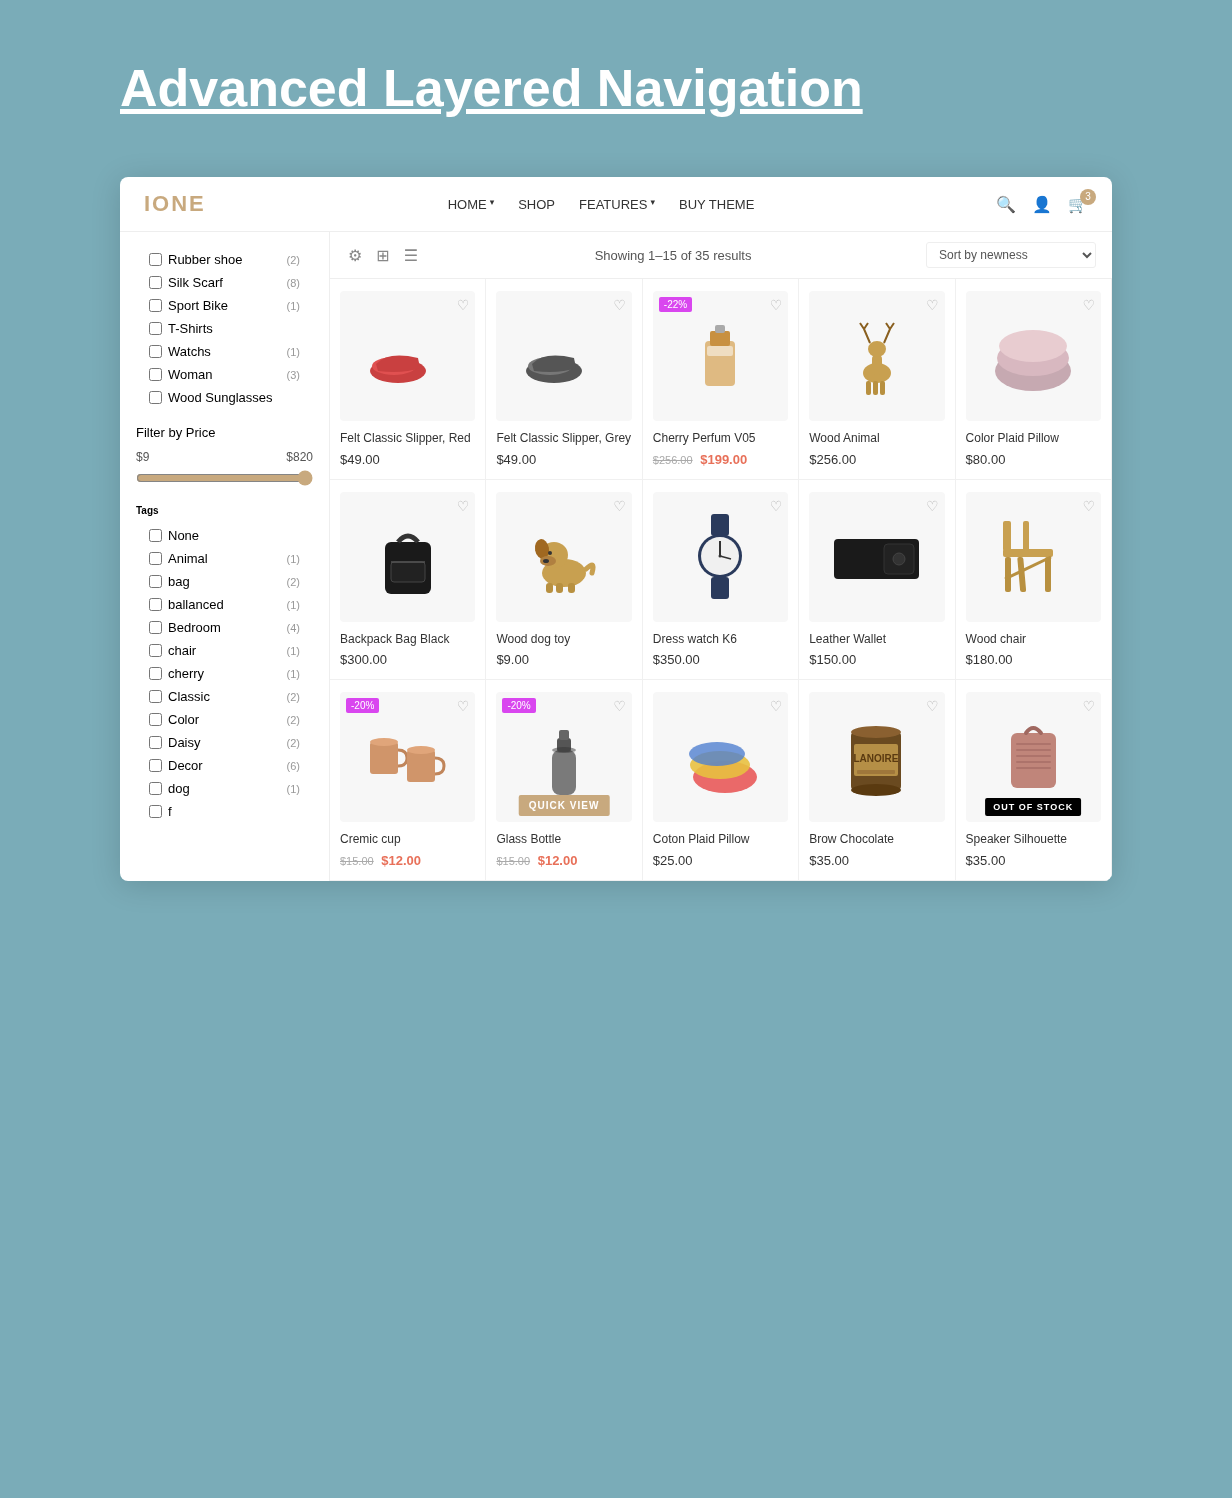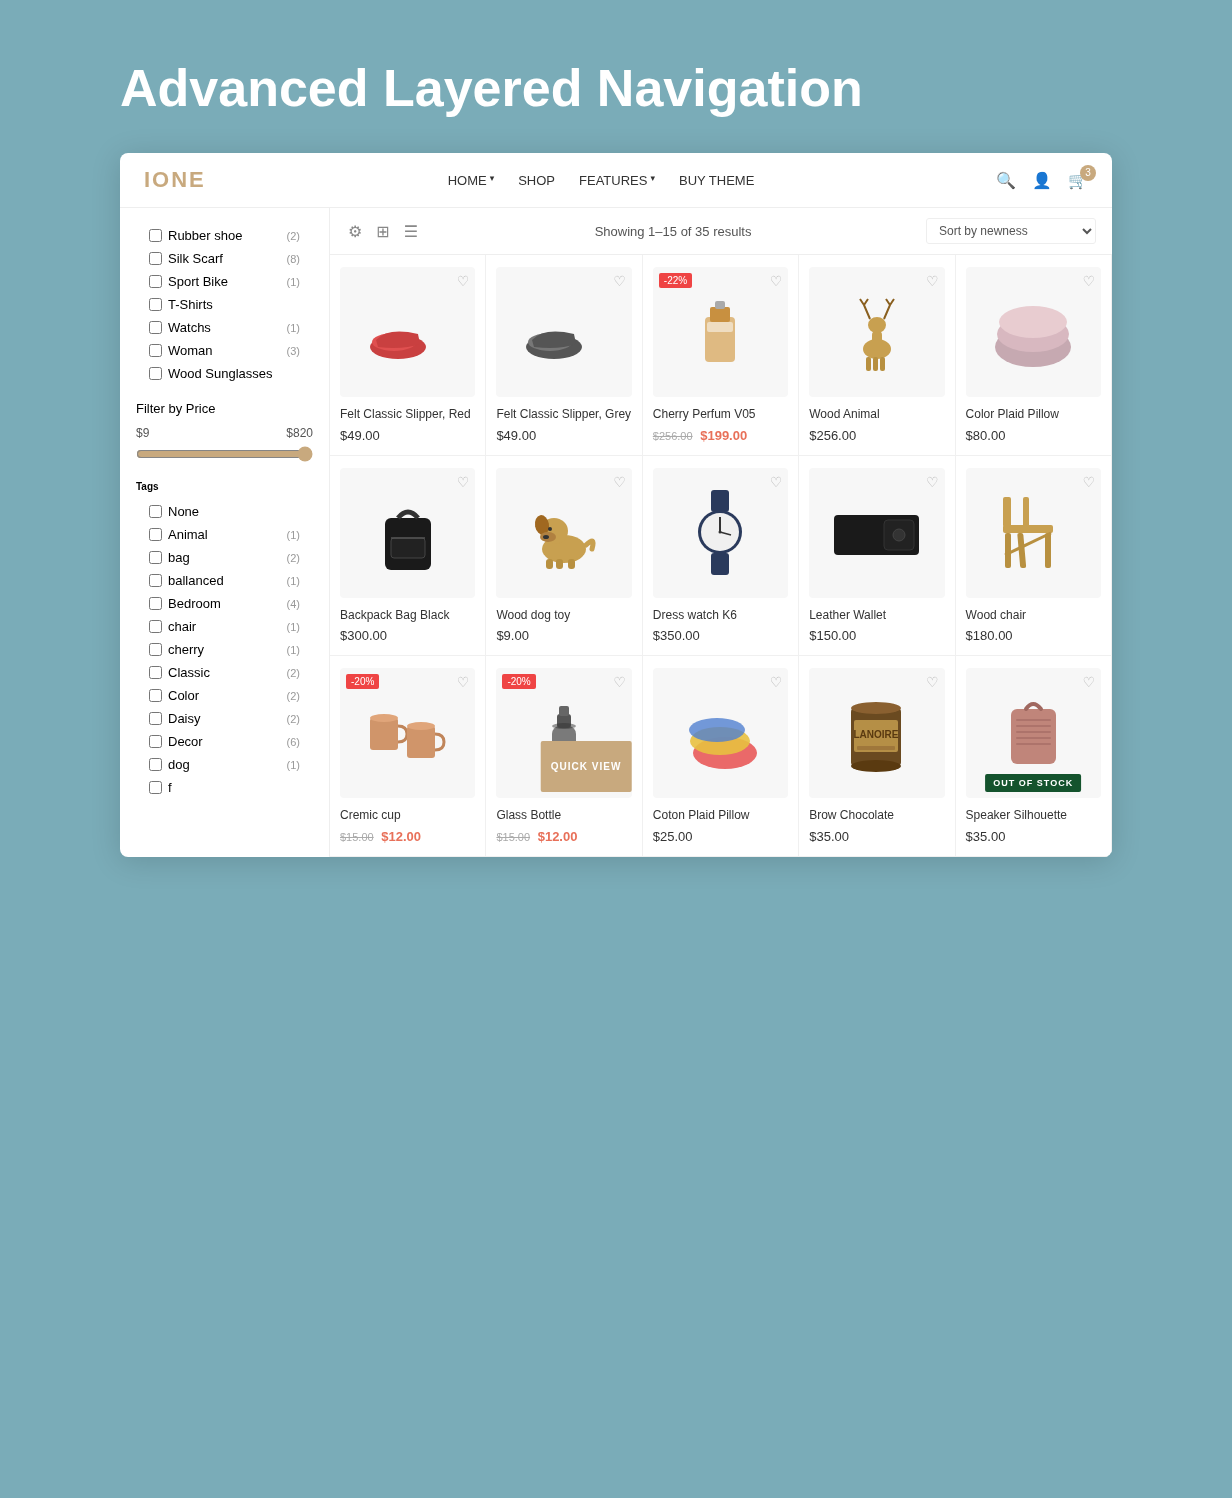"Advanced Layered Navigation" .hero-section { margin-bottom: 36px -> 60px; text-decoration: none -> underline }
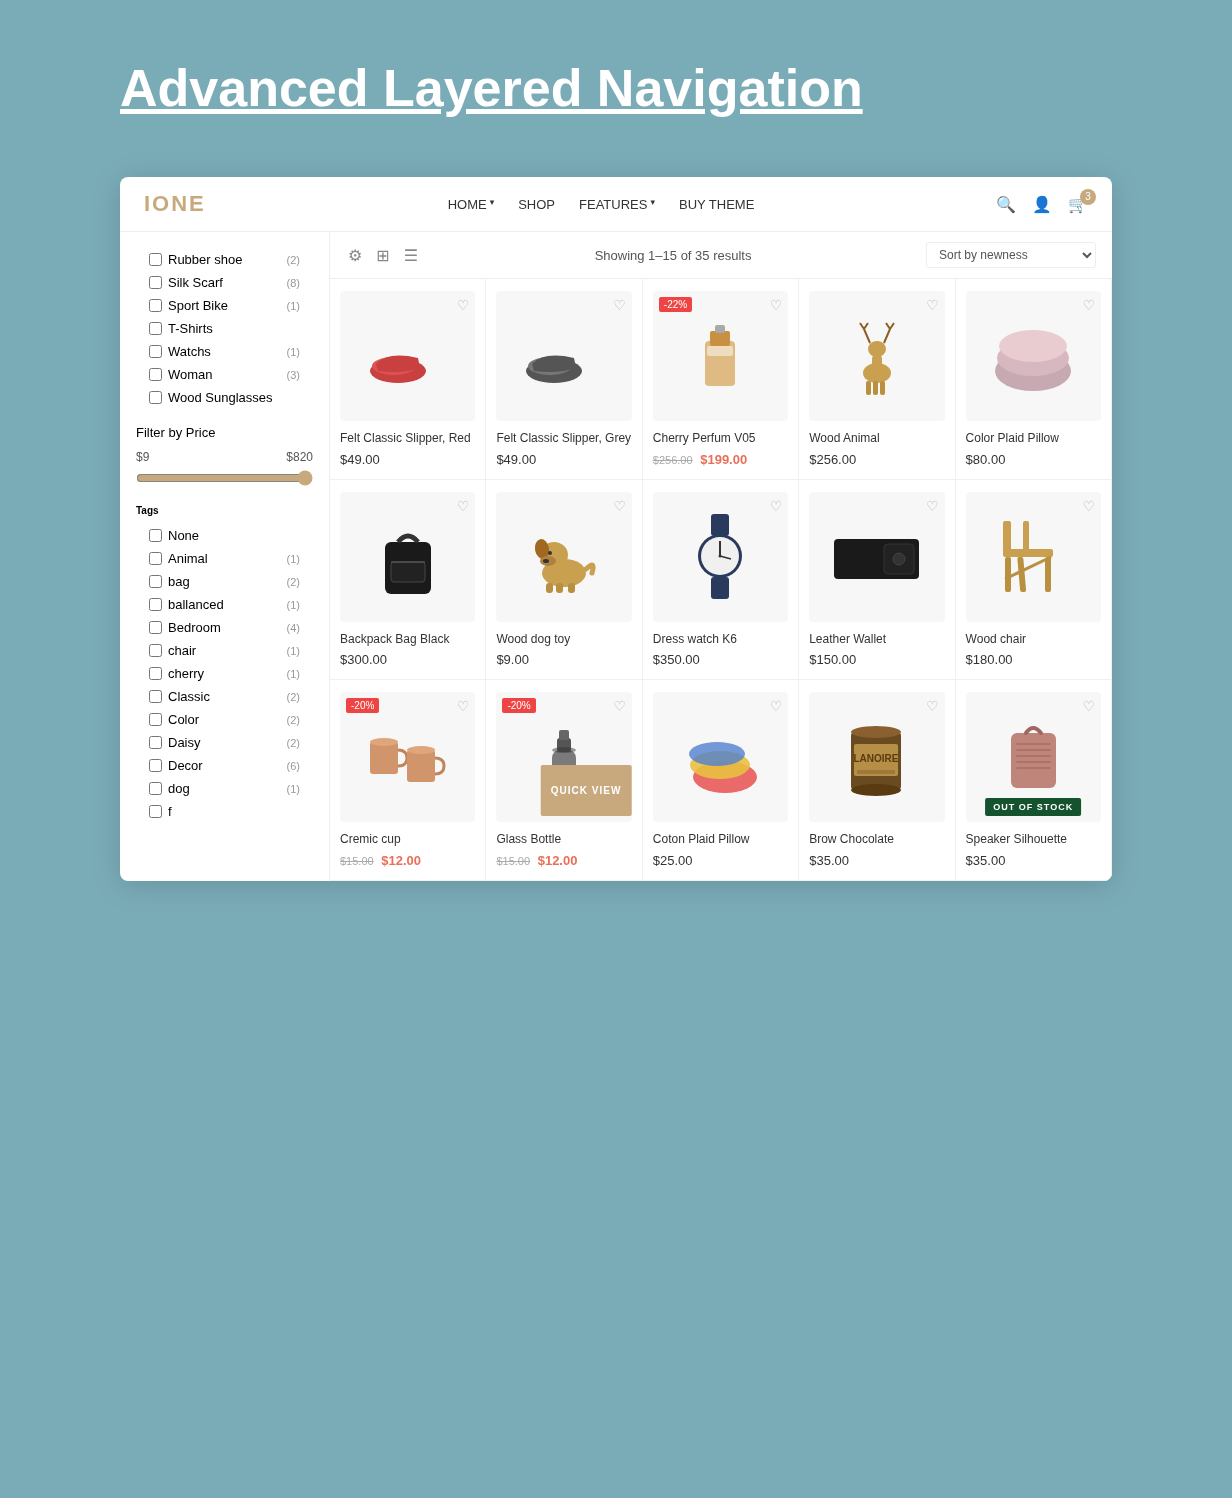"-22%" .product-badge.sale { background: #ef4444 -> #d946ef }
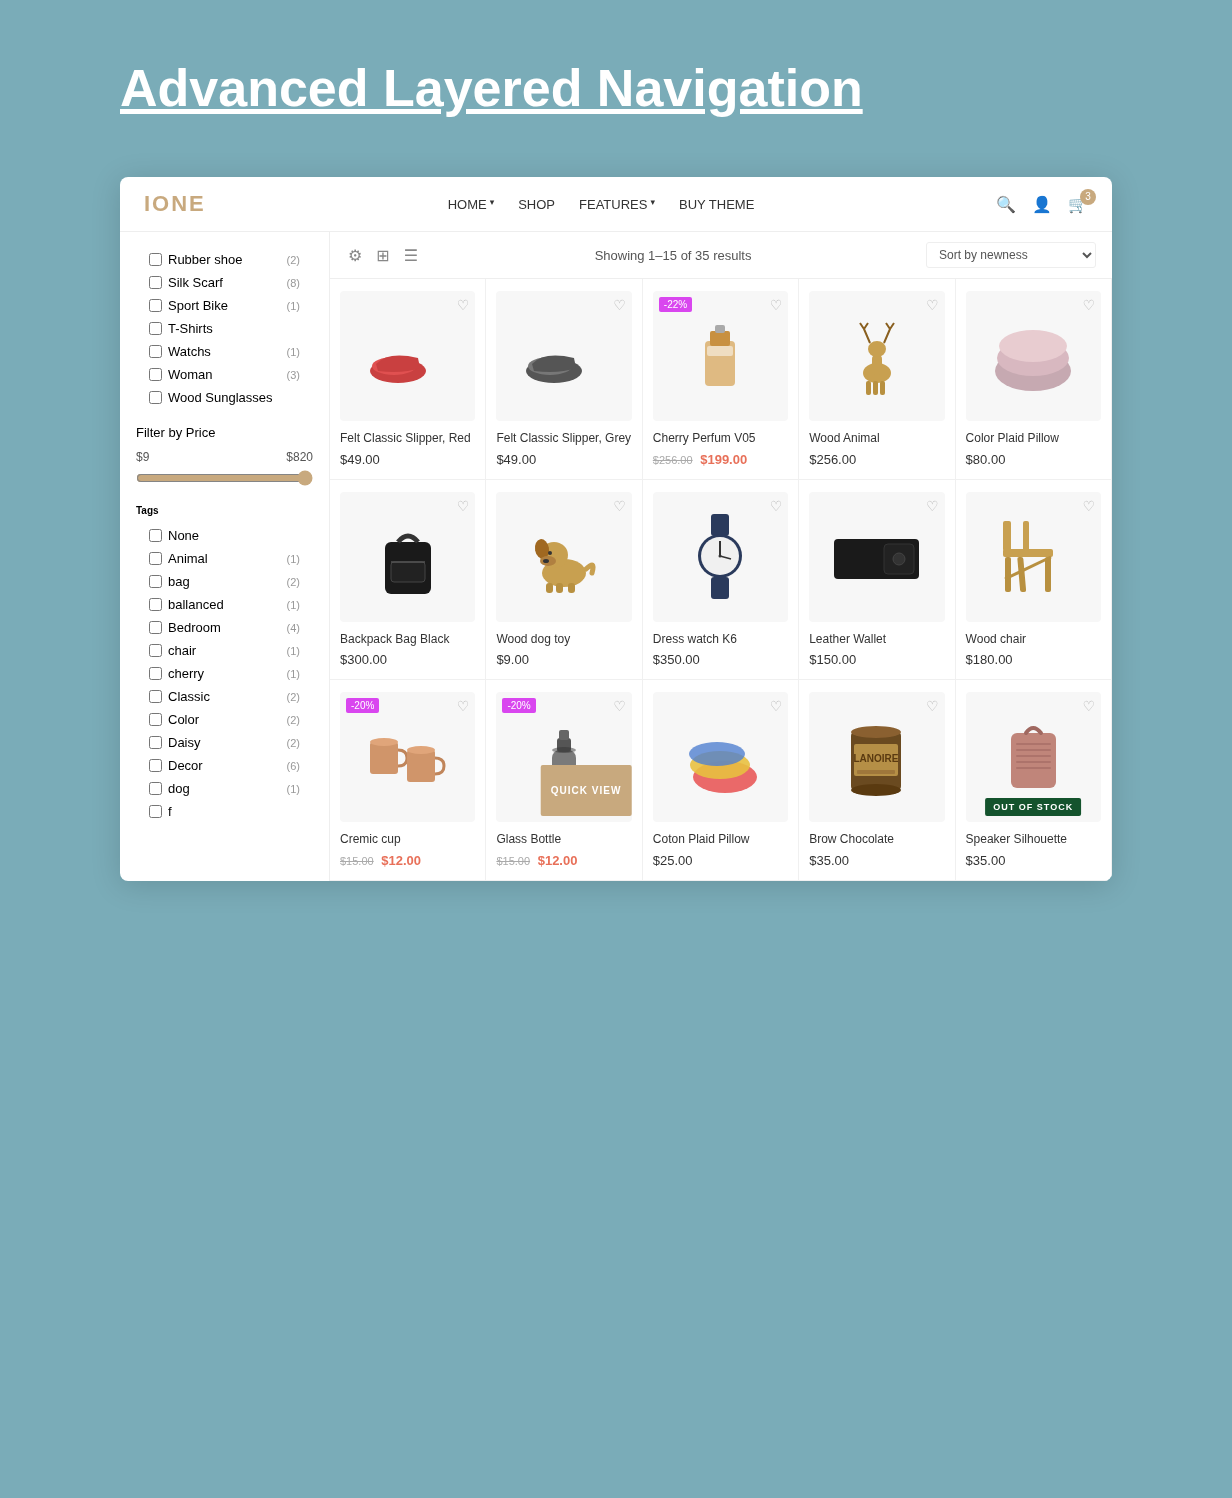"QUICK VIEW" .product-action-overlay { margin-left: 22px -> none; padding: 20px 10px -> 5px 10px }
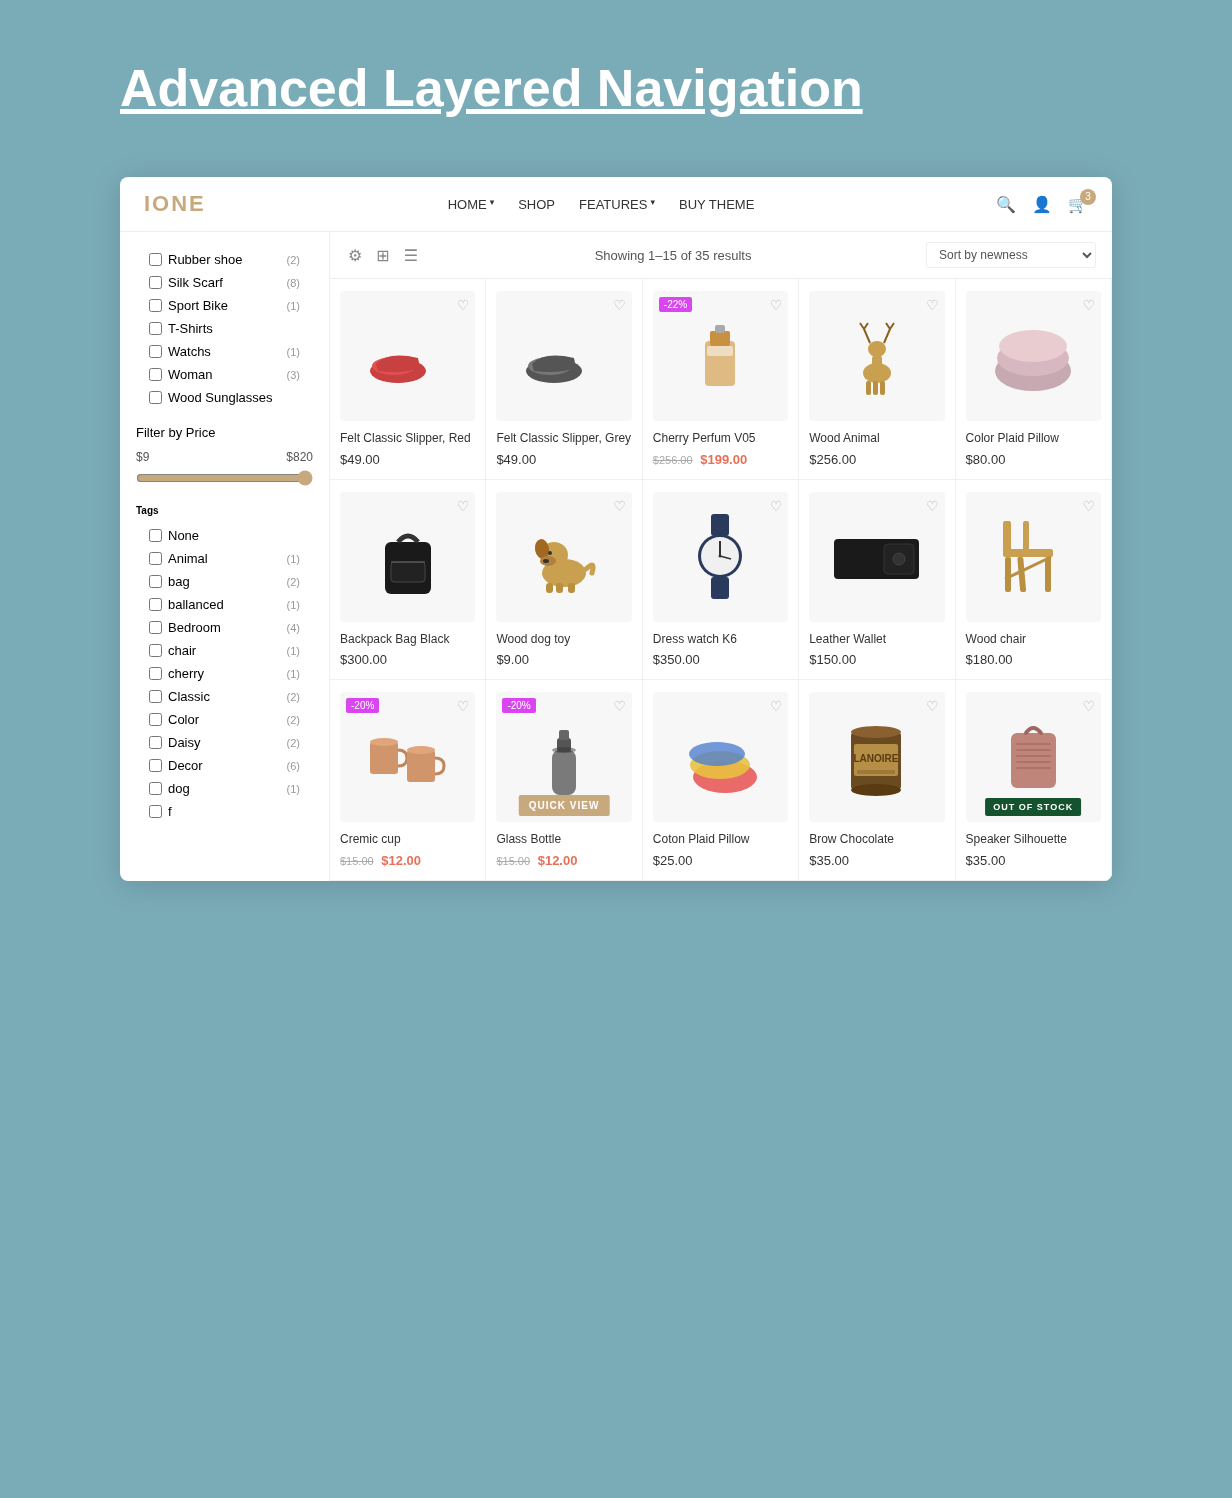"OUT OF STOCK" .out-of-stock-overlay { background: #14532d -> #000000 }
